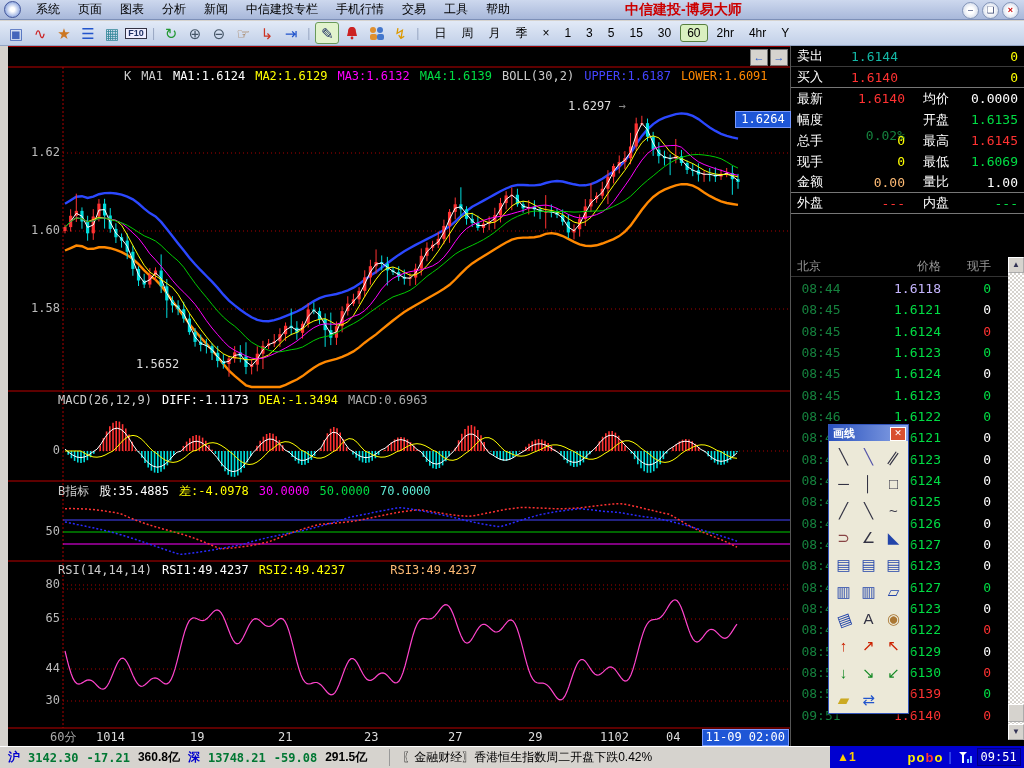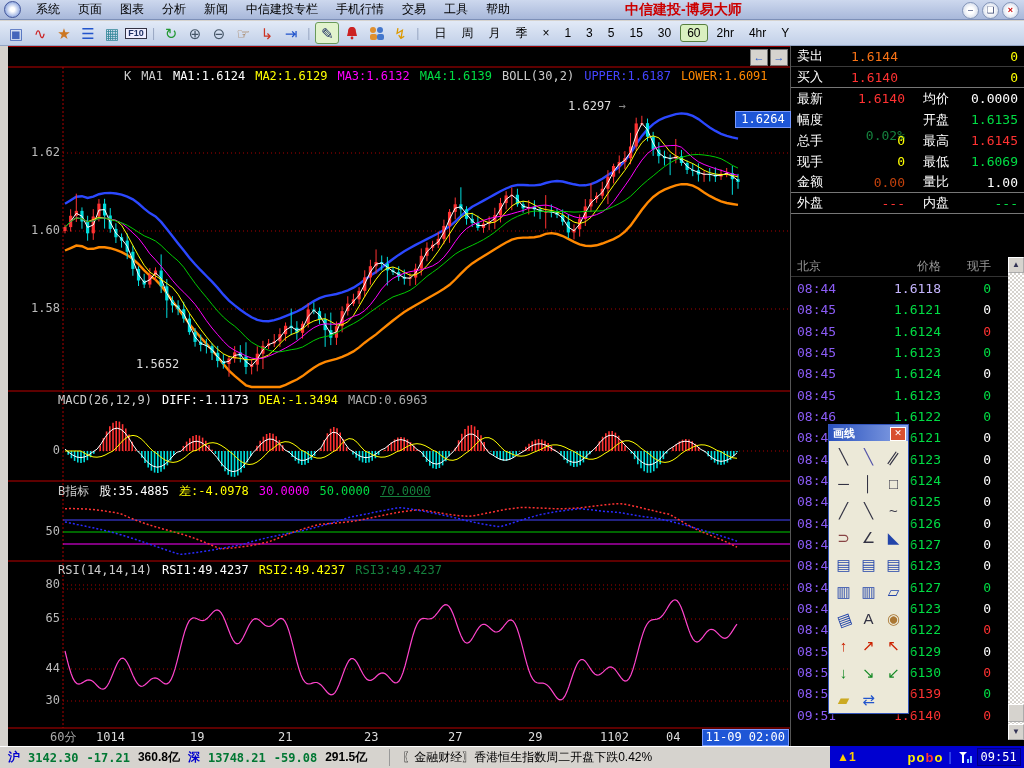"1.6144" span.val { color: #f97316 -> #14b8a6 }
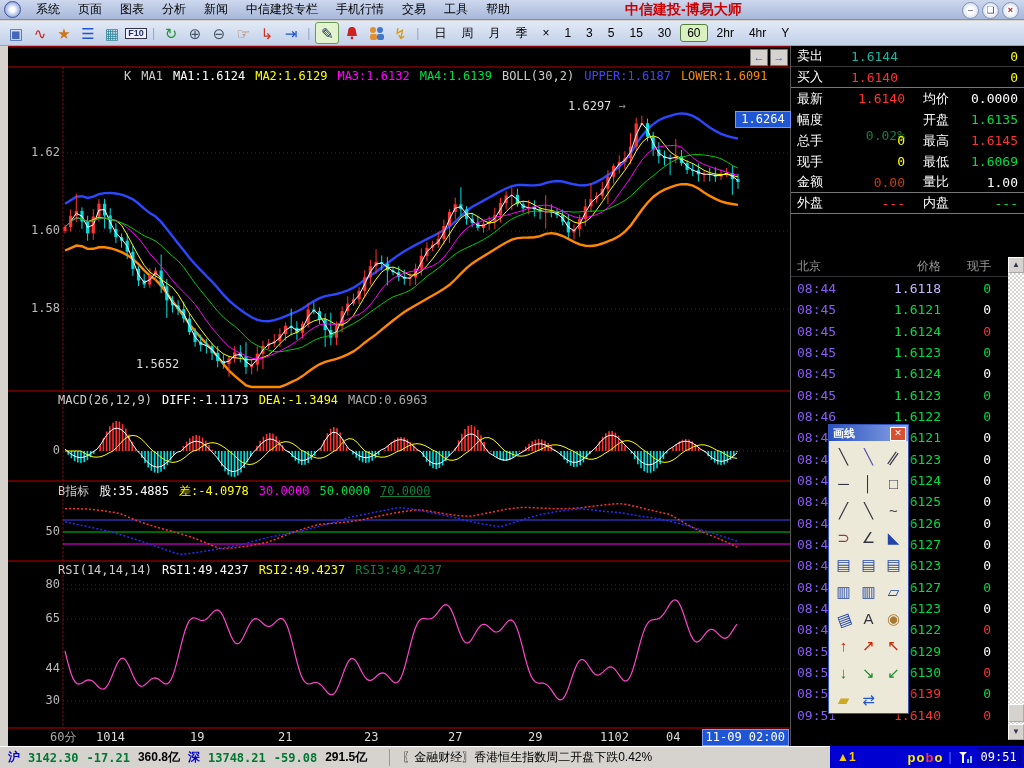"0.00" span.v1 { color: #c2410c -> #fdba74 }
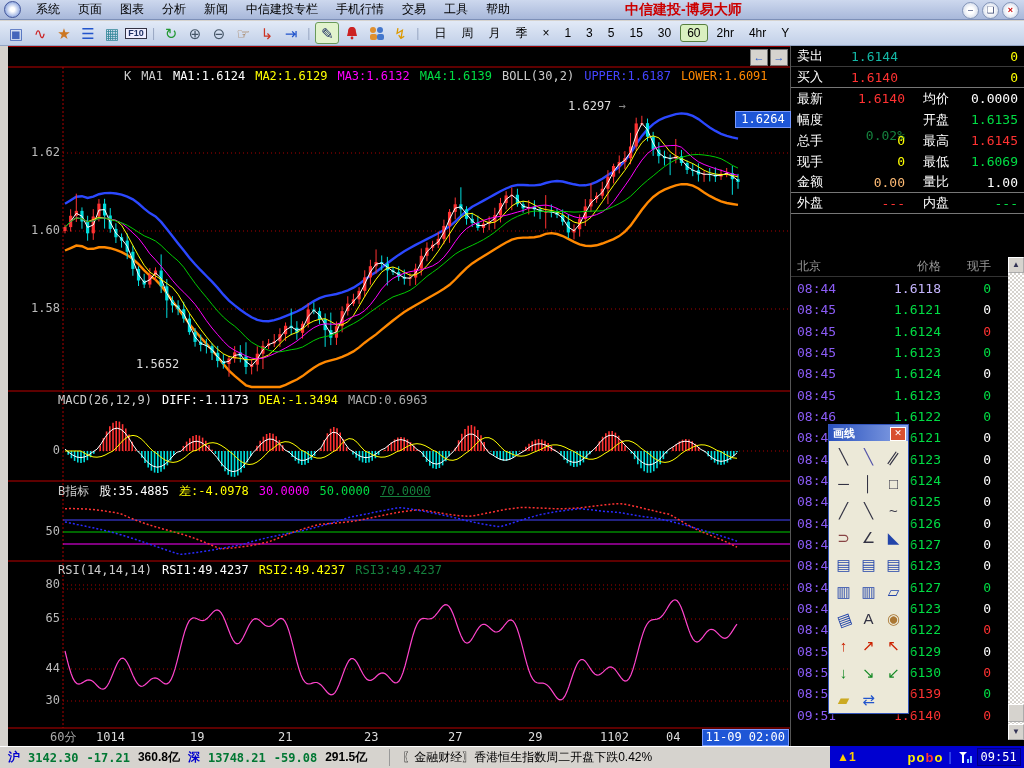"08:44" .tape-row .t { color: #8b5cf6 -> #15803d; text-align: none -> center }
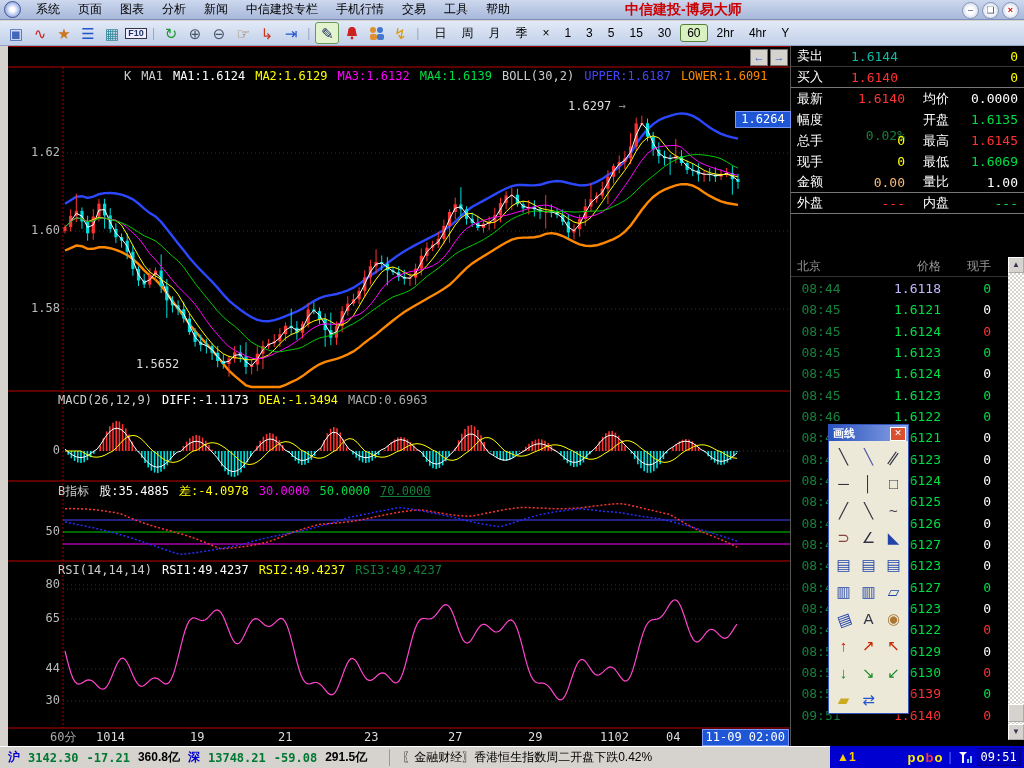"70.0000" span { color: #15803d -> #5eead4; text-decoration: underline -> none }
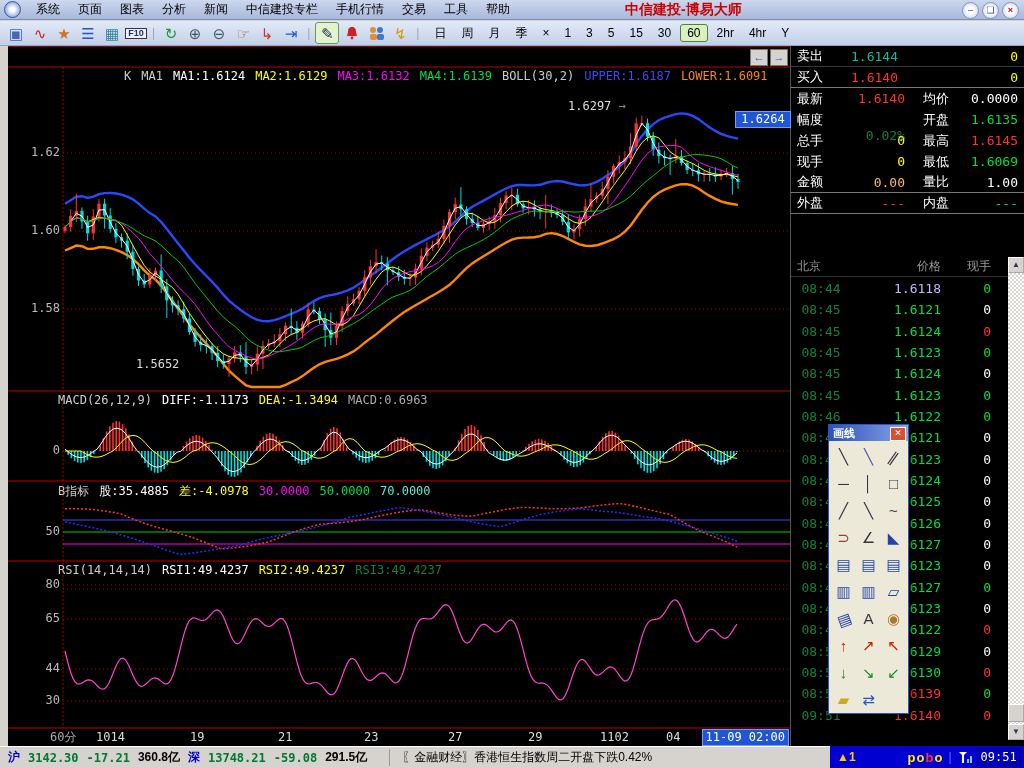"RSI3:49.4237" span { color: #15803d -> #fdba74; margin-left: none -> 35px }
